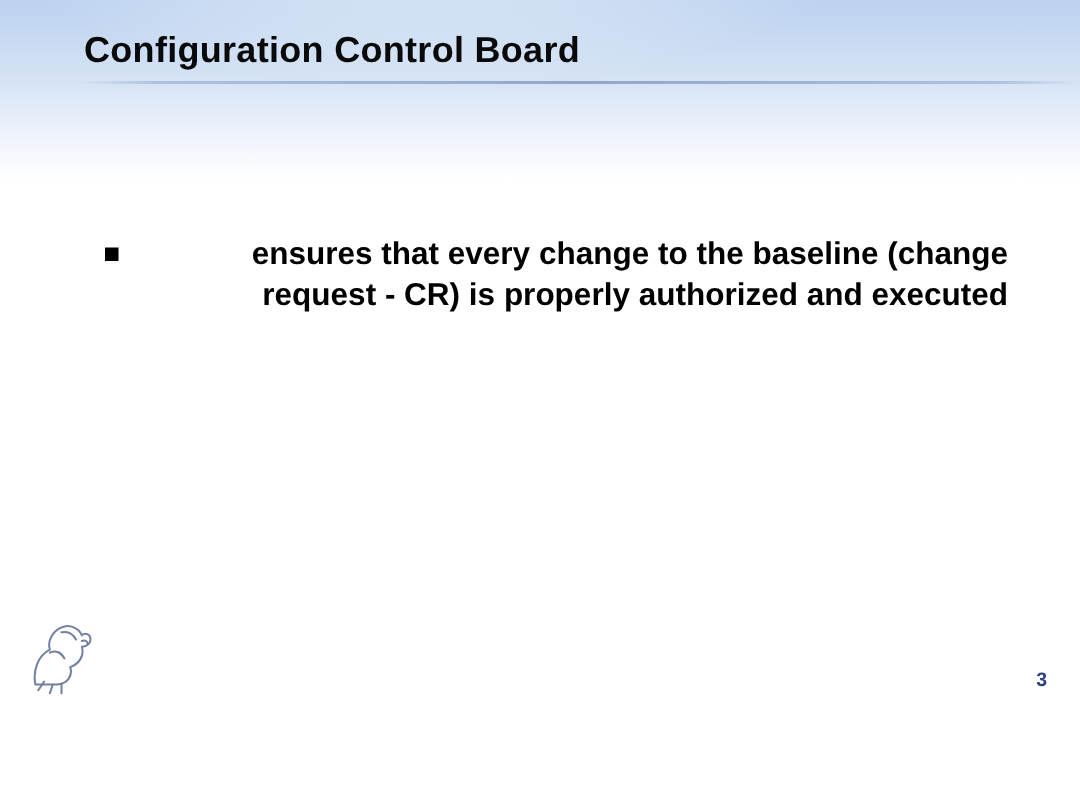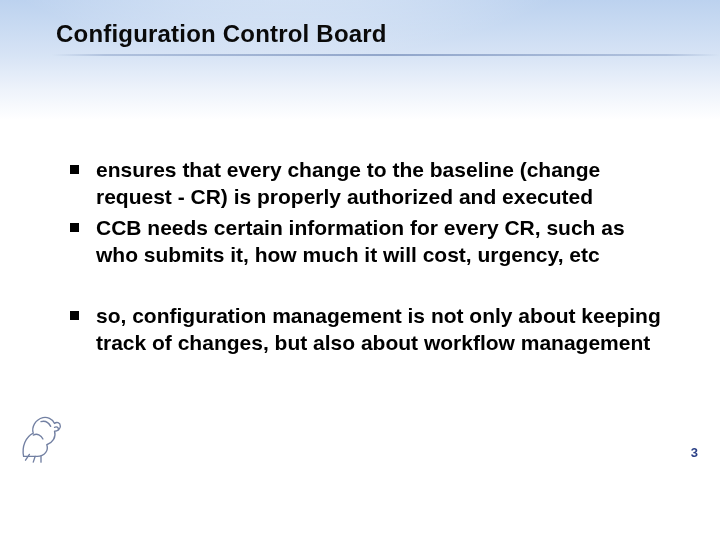"ensures that every change to" ul.bullets { text-align: none -> right }
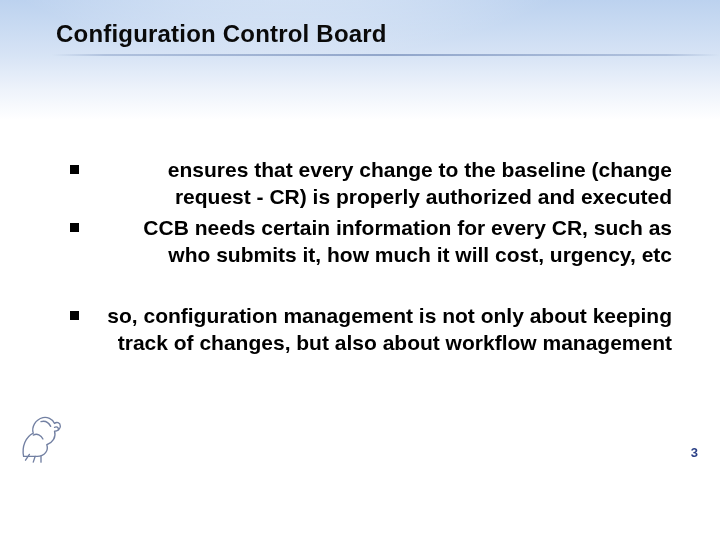"CCB needs certain information for" li { html: <li>CCB needs certain information for every CR, such as who submits it, how much it will cost, urgency, etc</li> -> none }
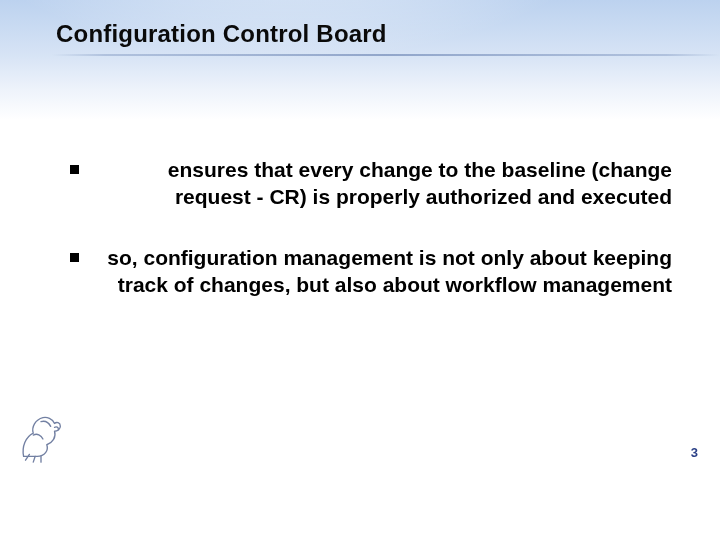"so, configuration management is not" ul.bullets { html: <ul> <li>so, configuration management is not only about keeping track of changes, but also about workflow management</li> </ul> -> none }
